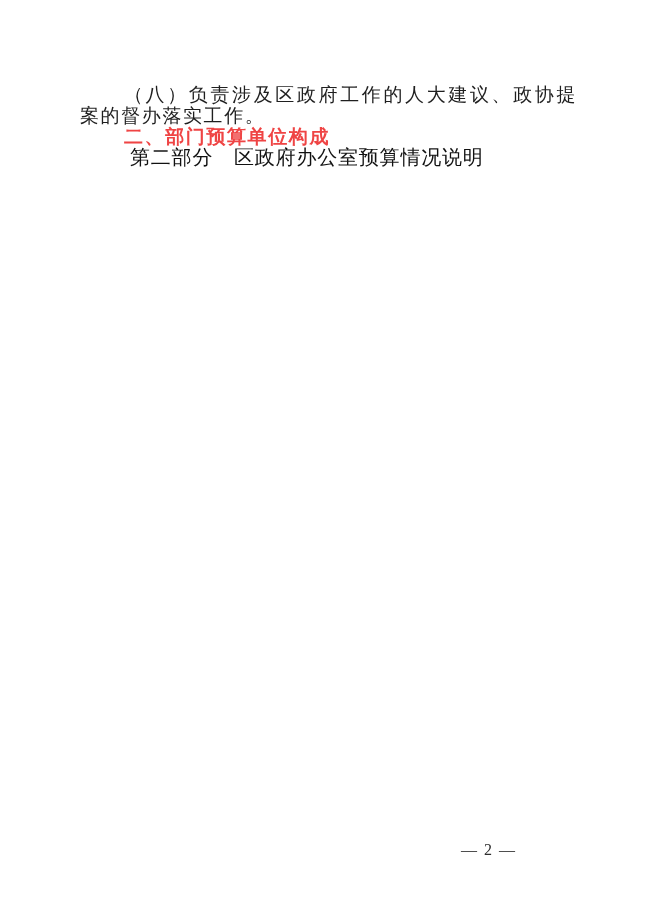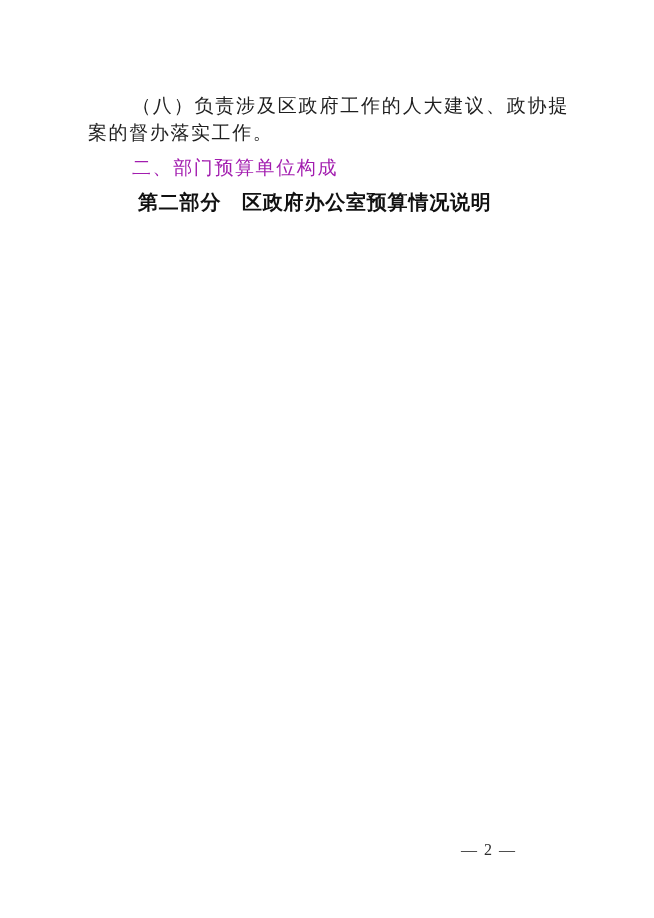"（八）负责涉及区政府工作的人大建议、政协提案的督办落实工作。" .para { line-height: 27px -> 21px; margin: 8px -> 0 }
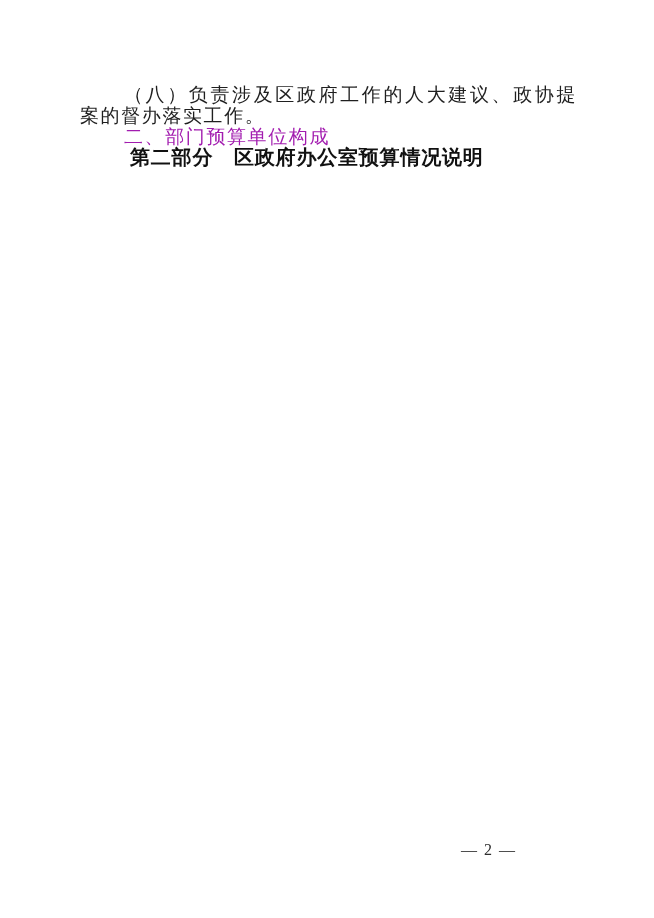"二、部门预算单位构成" .para-bold { color: #a21caf -> #ef4444; font-weight: 400 -> 700 }
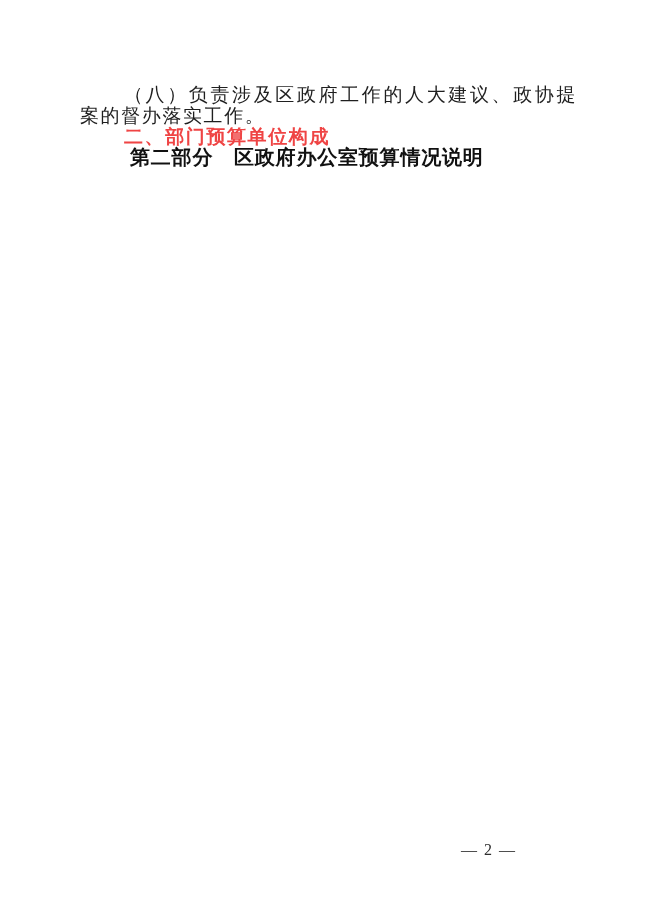"第二部分 区政府办公室预算情况说明" .para-part { font-weight: 700 -> 400 }
